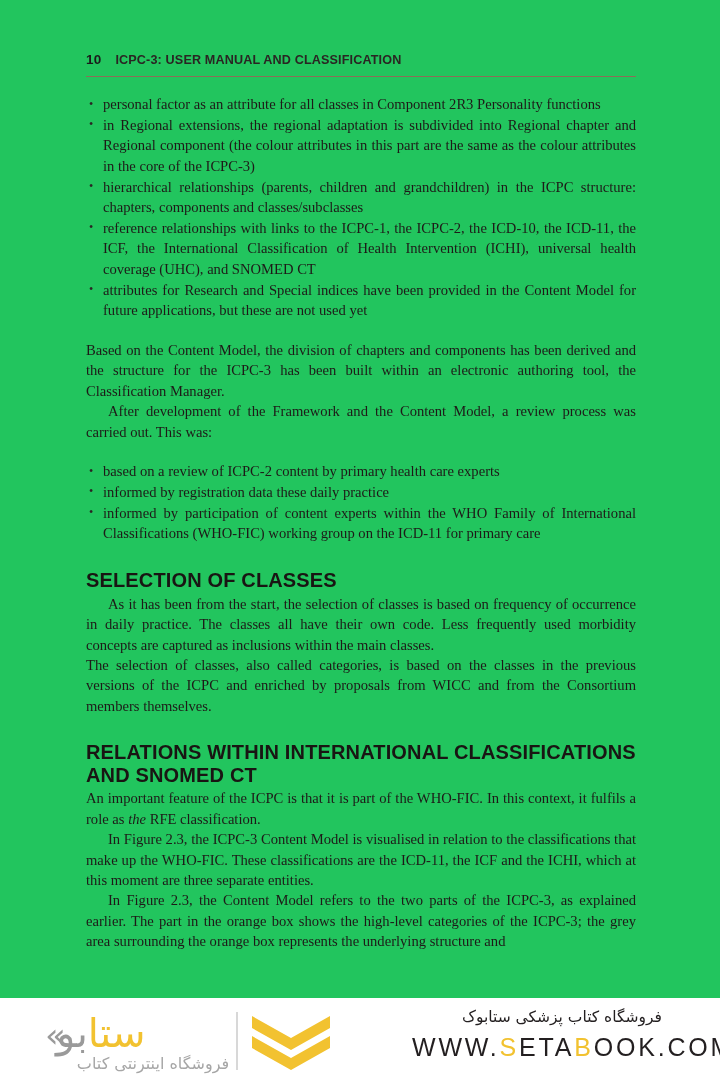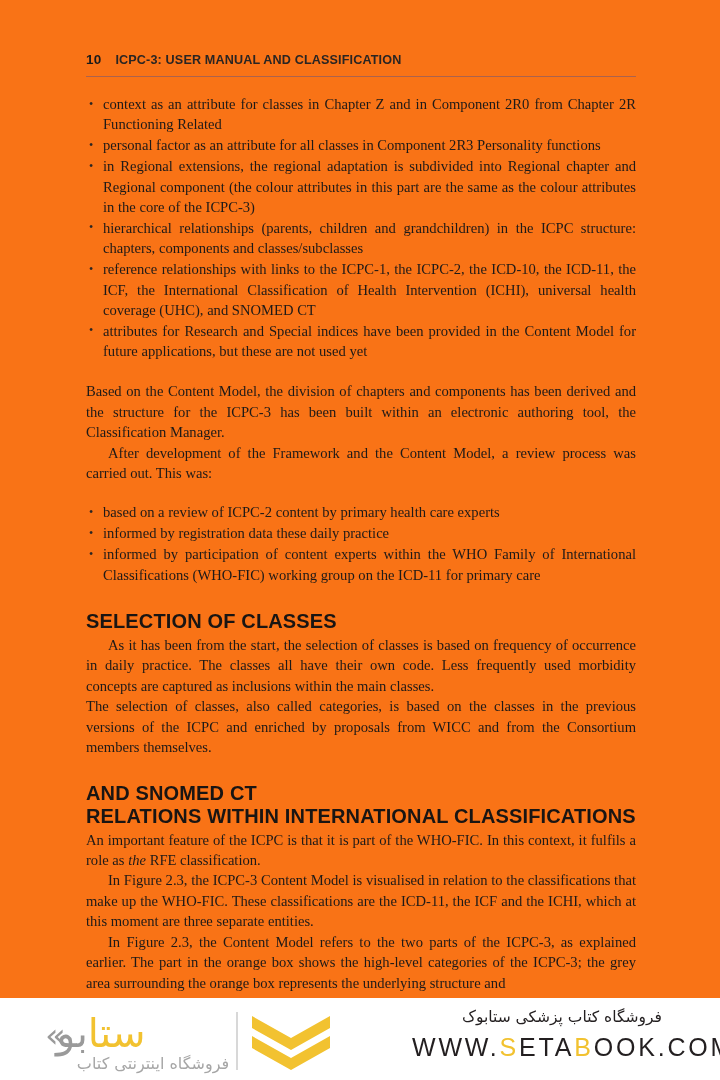"10" .page { background: #f97316 -> #22c55e }
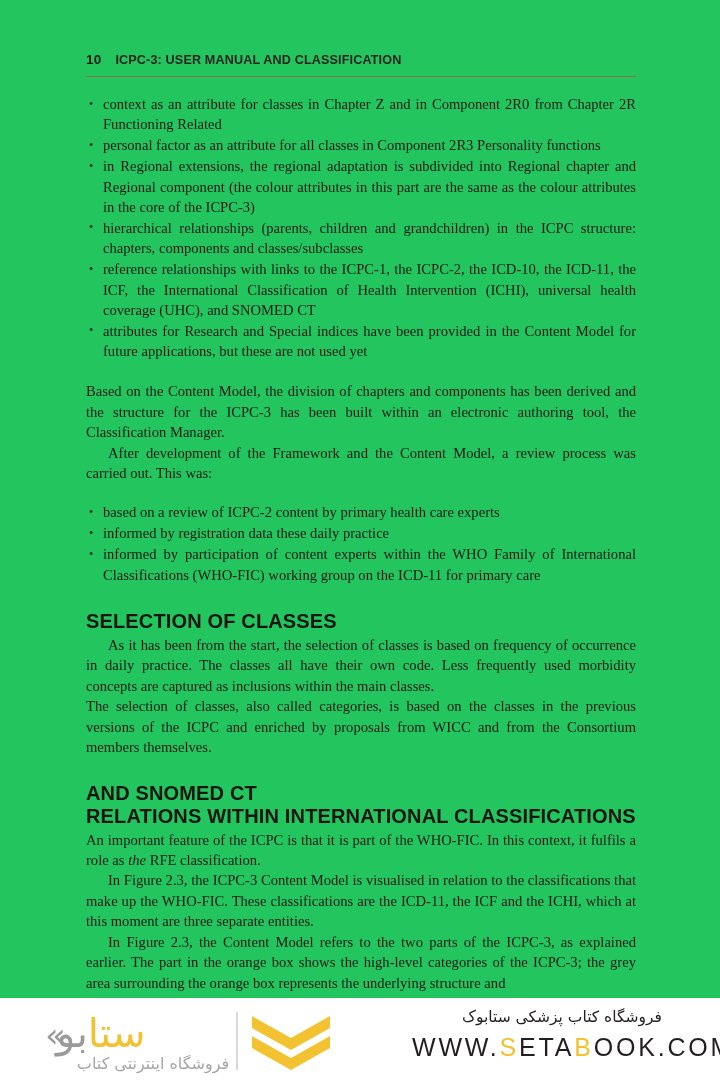"context as an attribute for" li.body { html: <li>context as an attribute for classes in Chapter Z and in Component 2R0 from Chapter 2R Functioning Related</li> -> none }
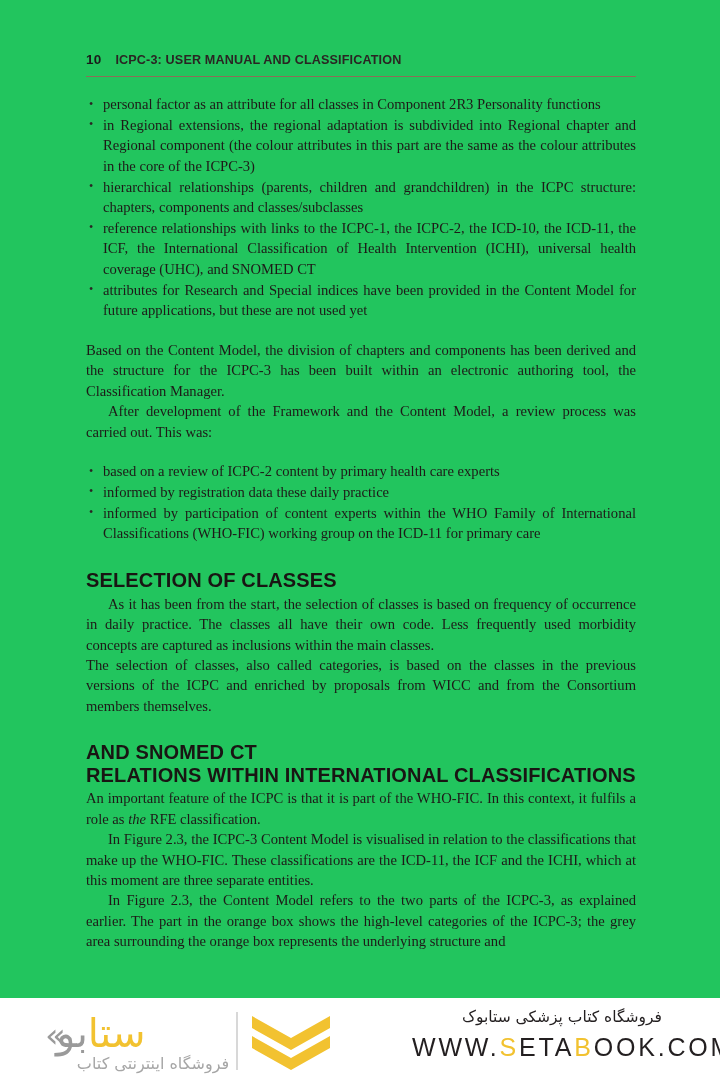"AND SNOMED CT" h2.section { order: before "RELATIONS WITHIN INTERNATIONAL" -> after "RELATIONS WITHIN INTERNATIONAL" }
